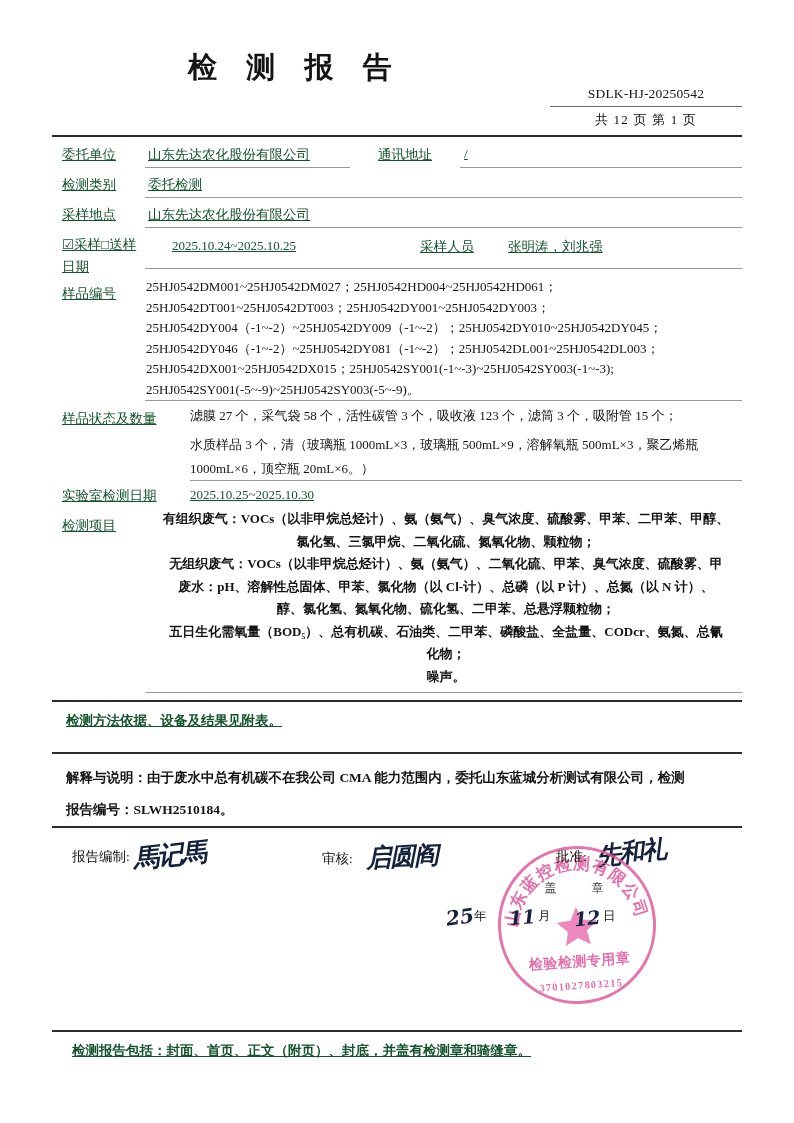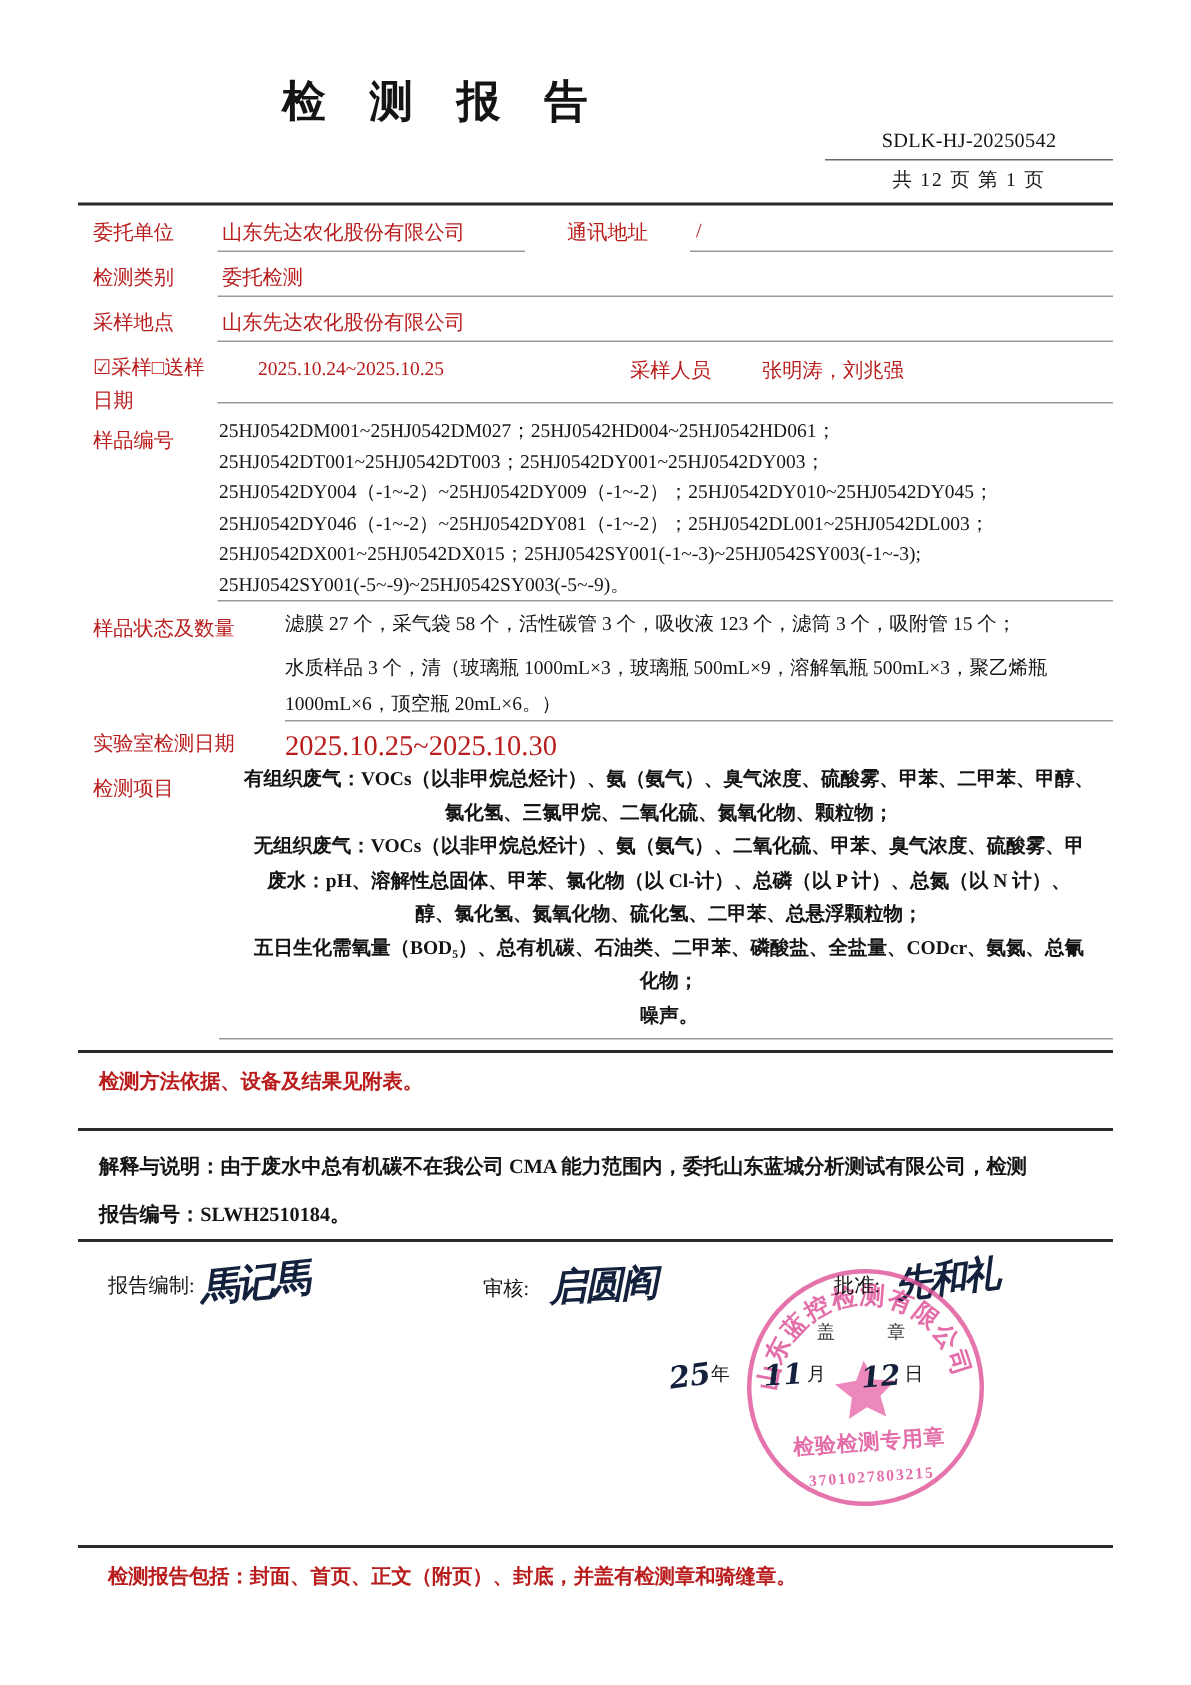"委托单位" .field { color: #b91c1c -> #14532d; text-decoration: none -> underline }
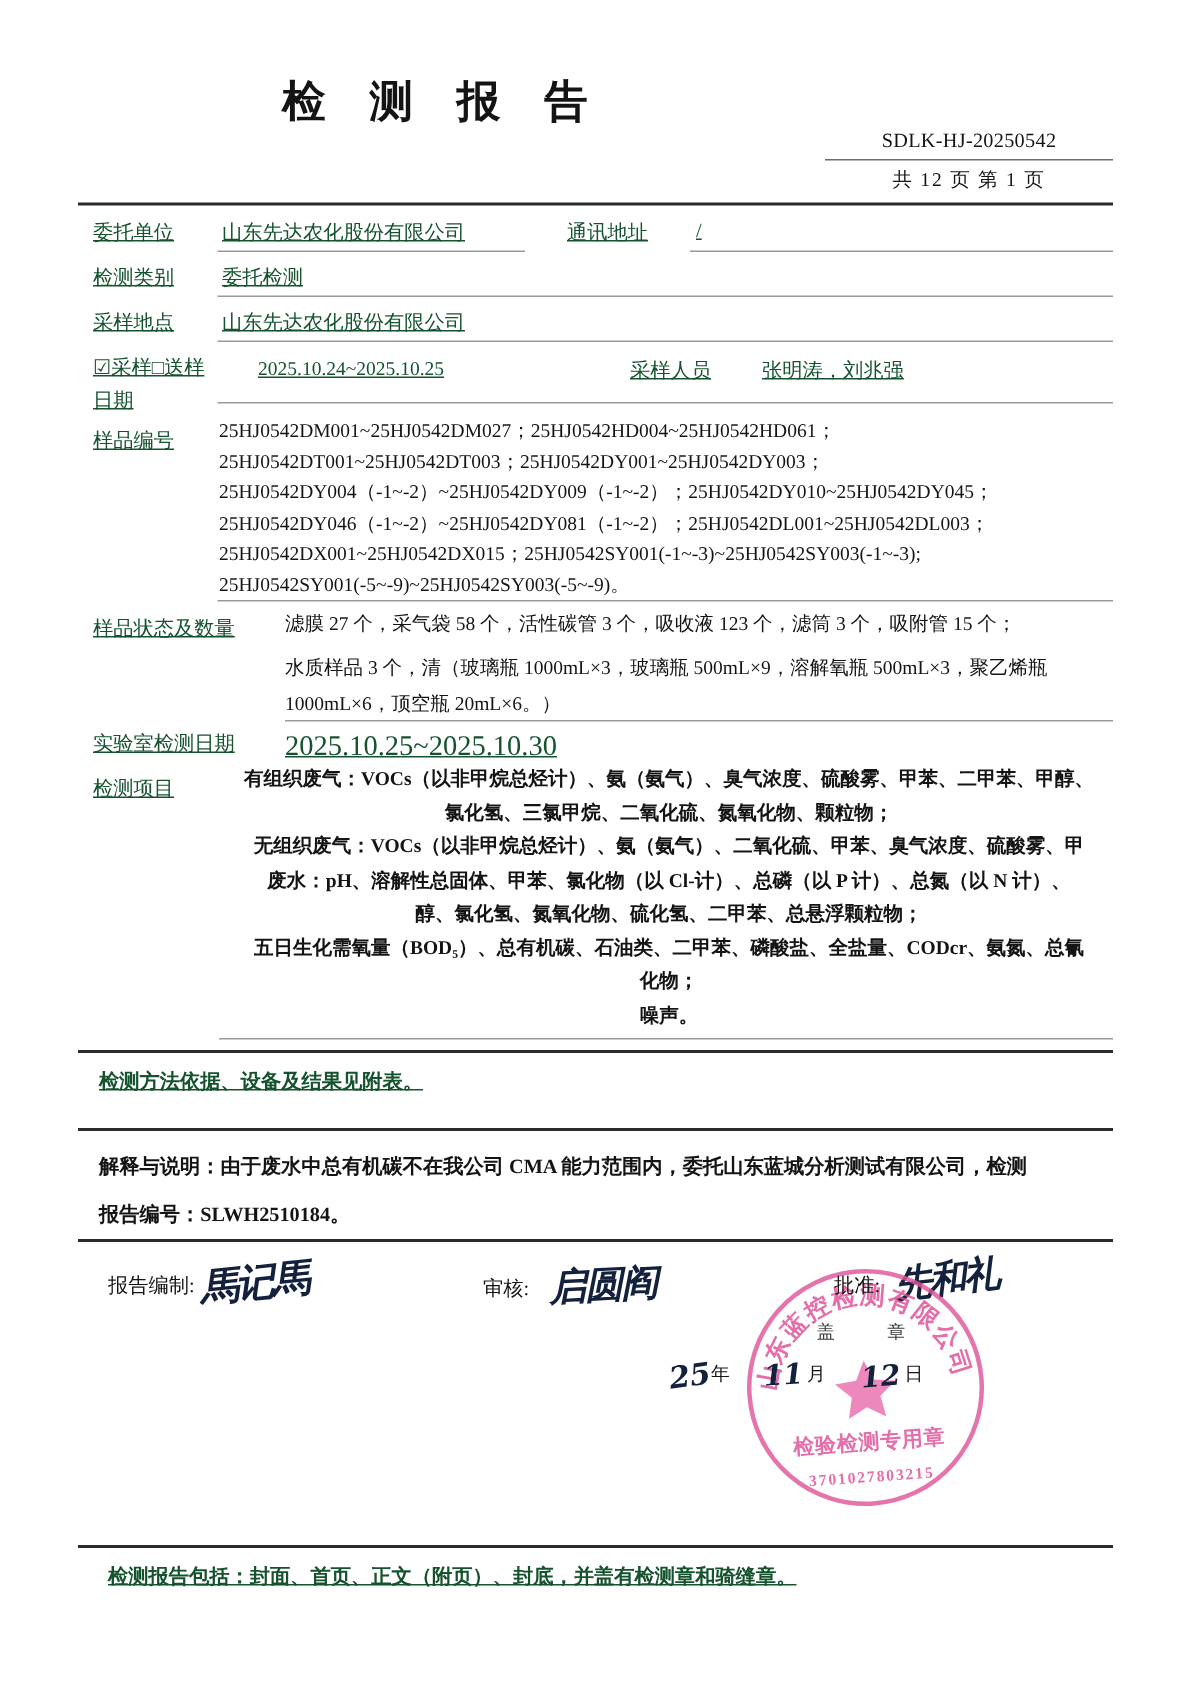"2025.10.25~2025.10.30" div.field { font-size: 19px -> 13px }
